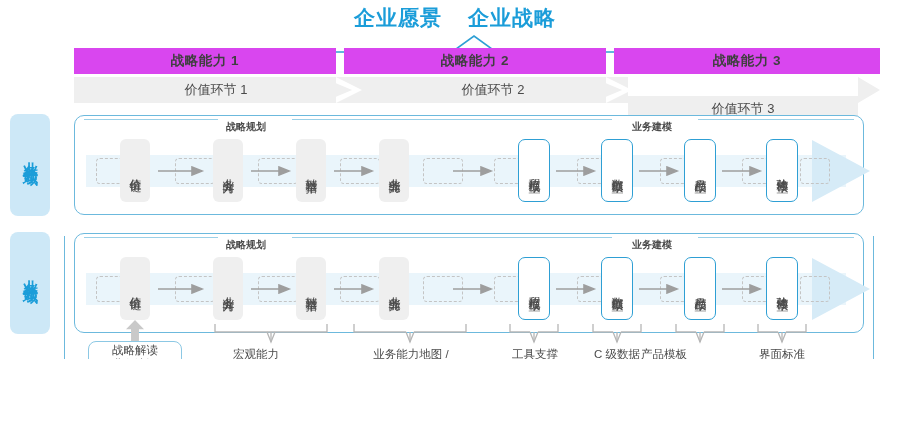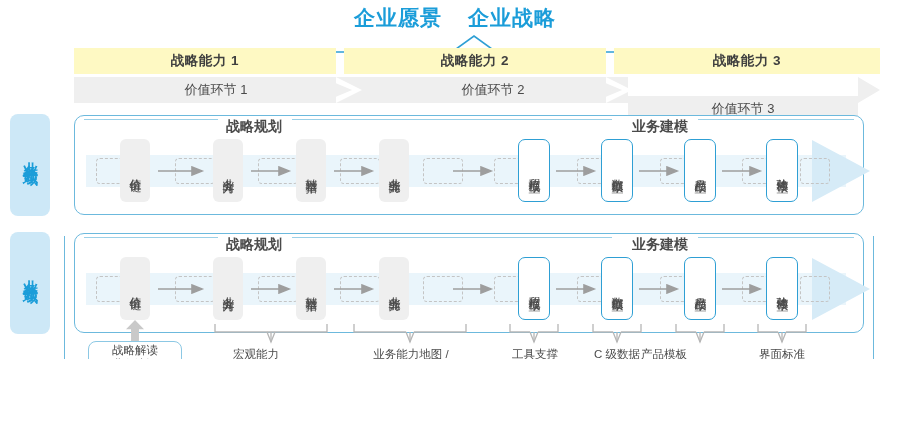"战略能力 1" .cap-cell { background: #fef9c3 -> #d946ef }
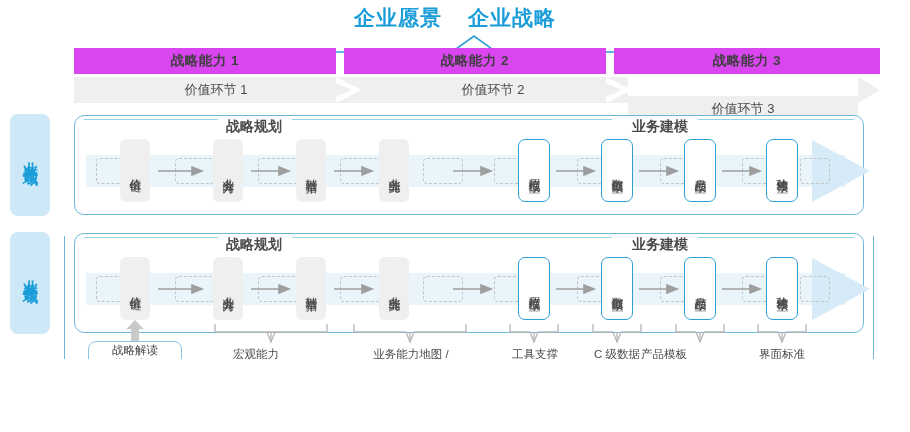"战略规划" .sec-head { font-size: 14px -> 10px }
